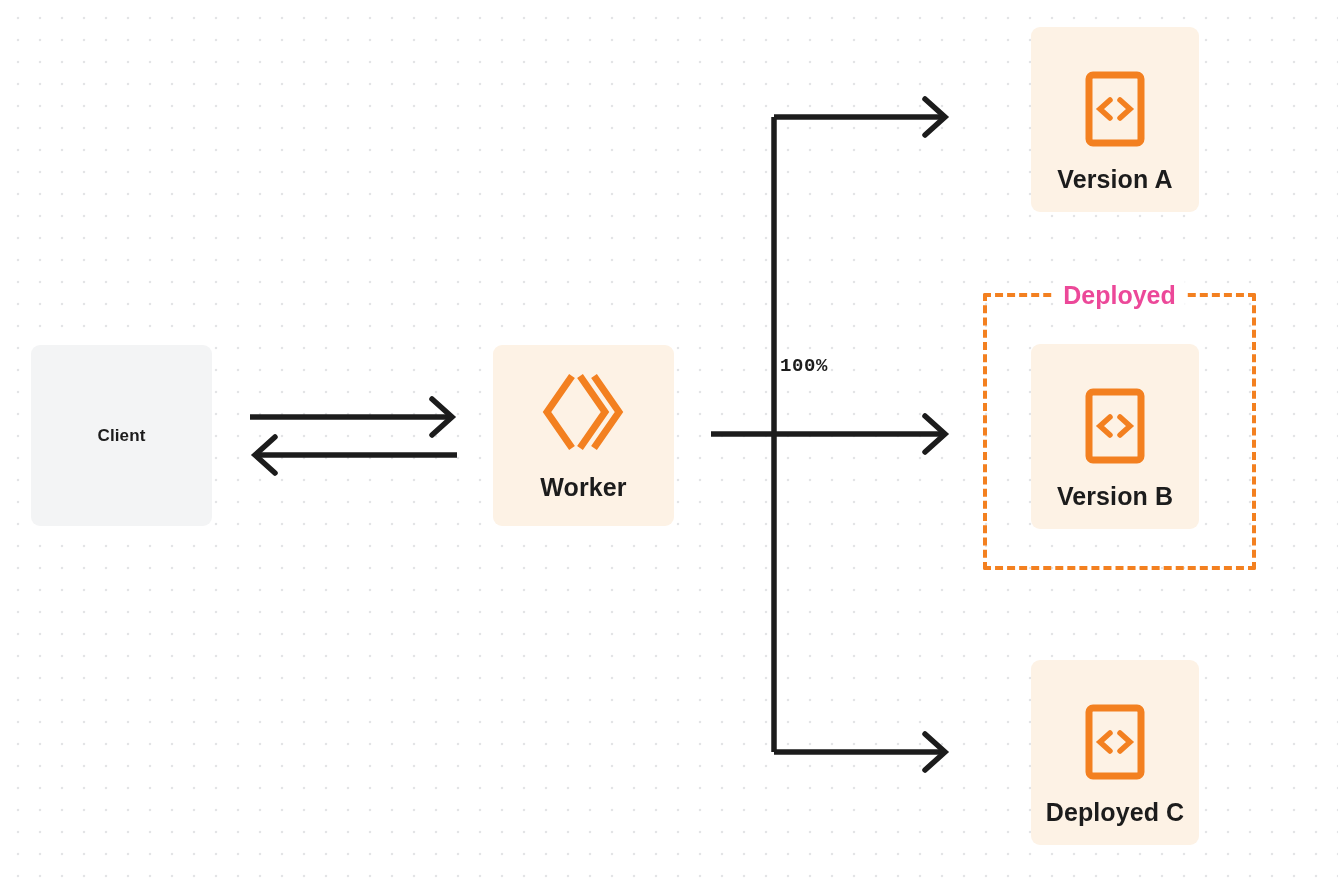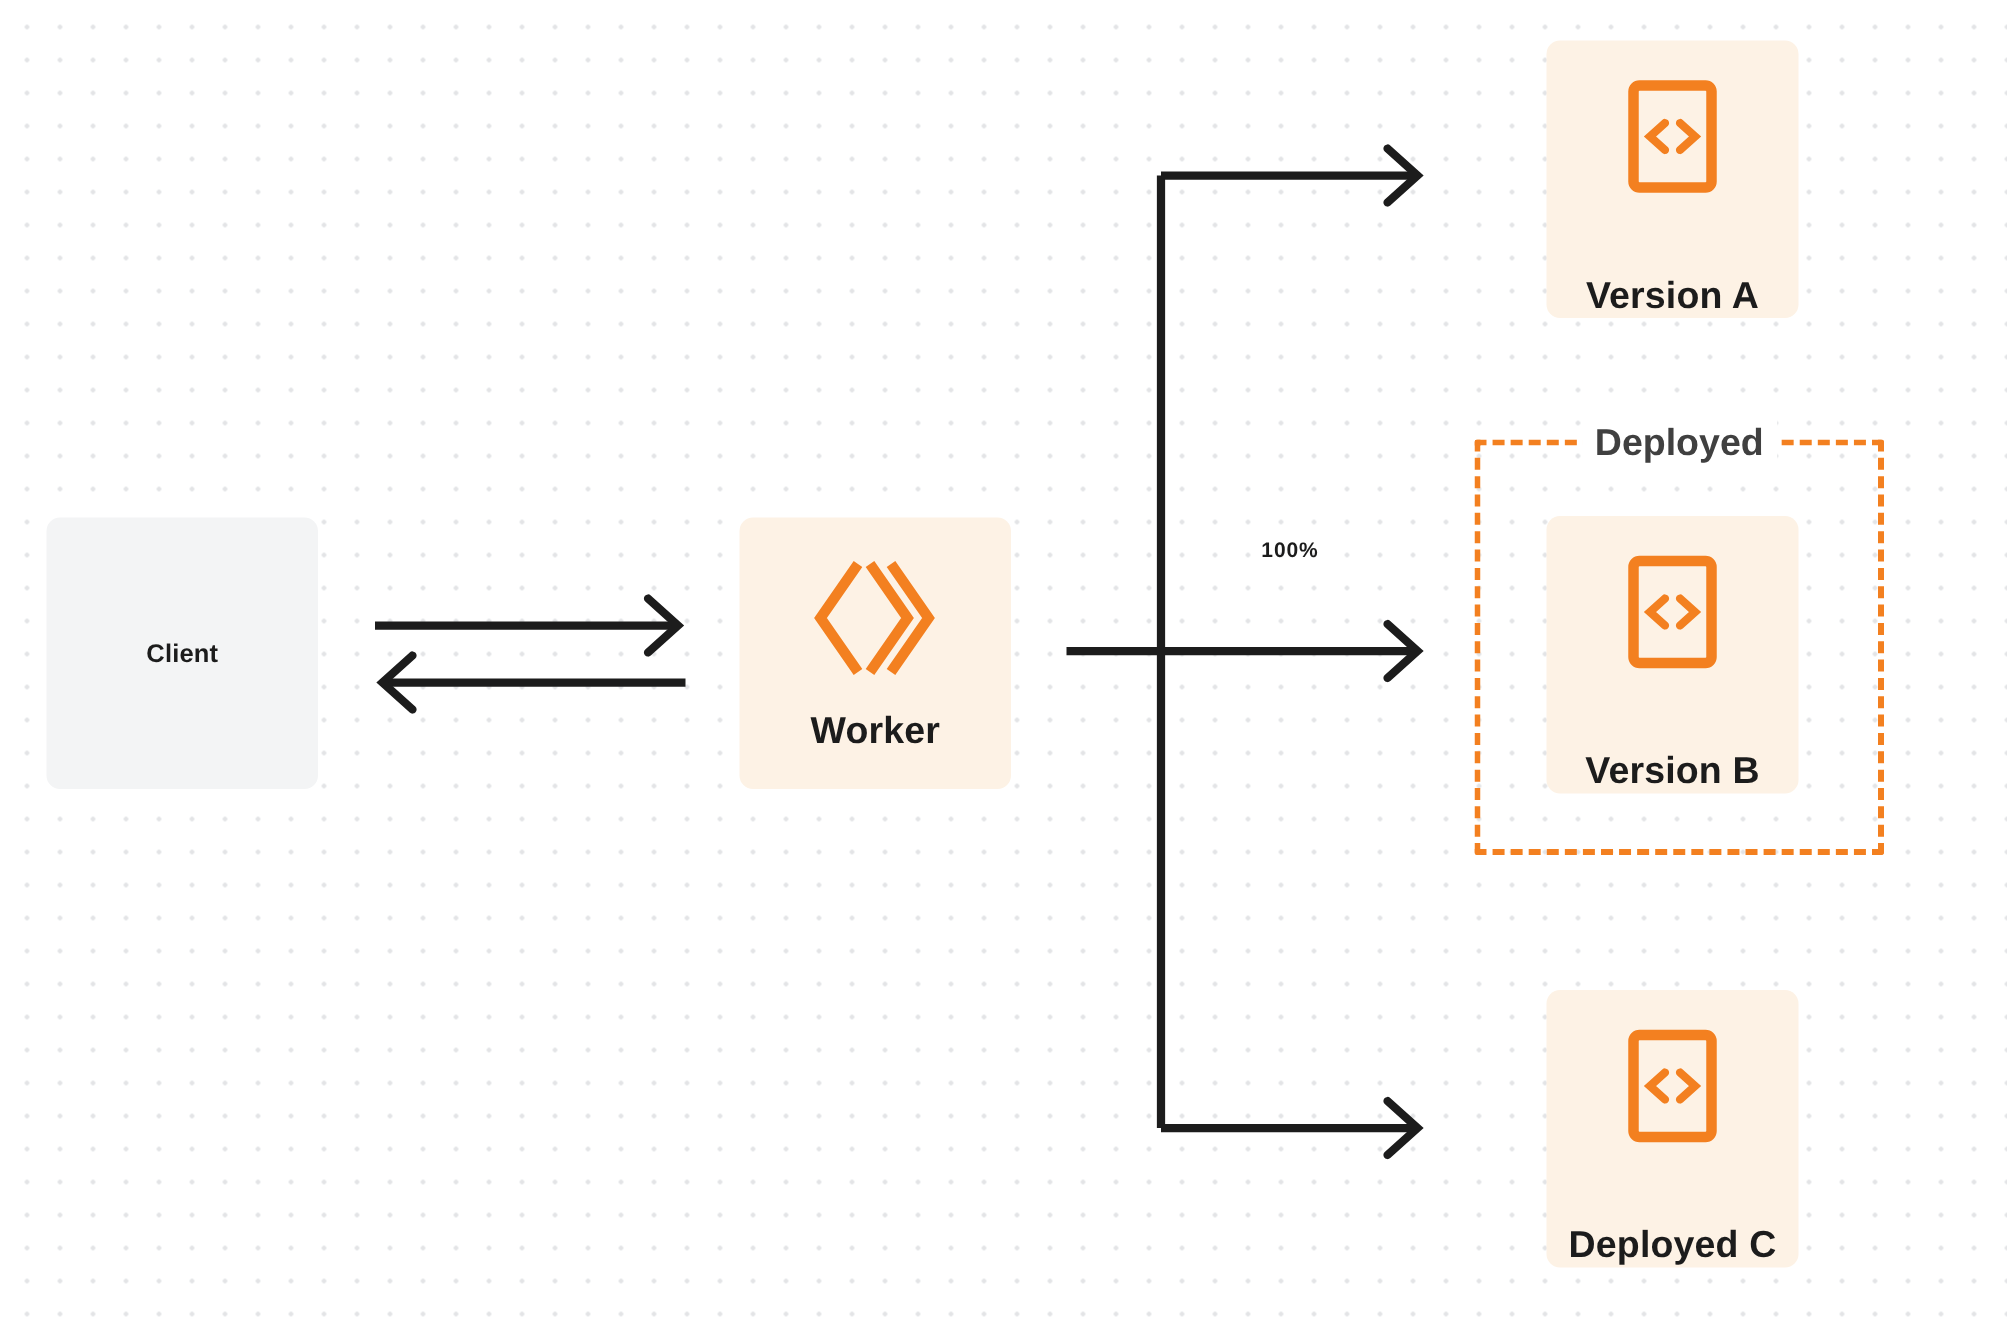"Version A" .version-node { justify-content: space-between -> center }
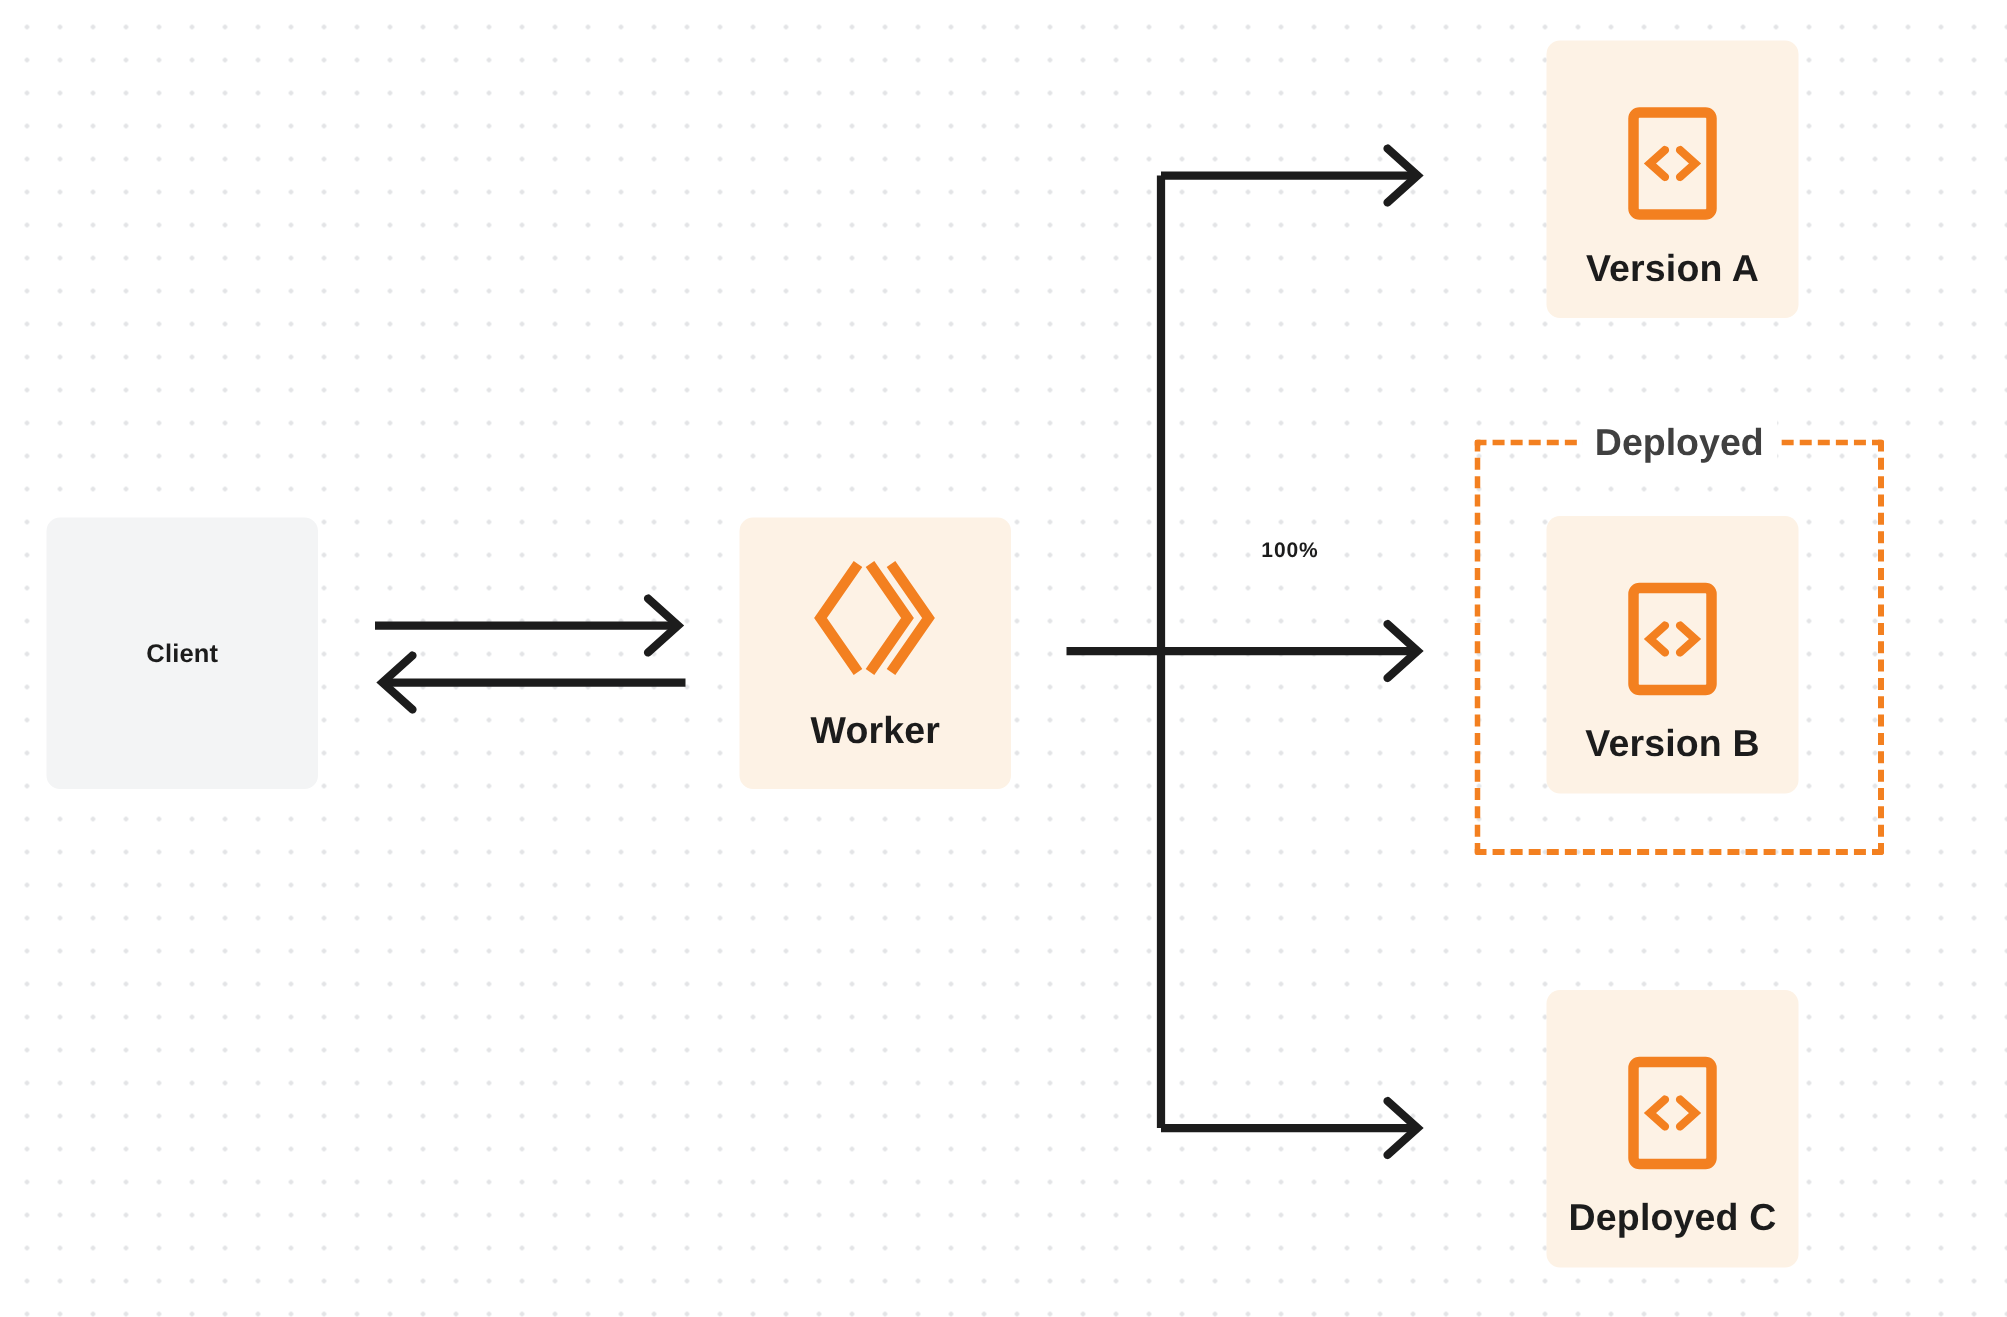"Deployed" #deployed-label { color: #404040 -> #ec4899 }
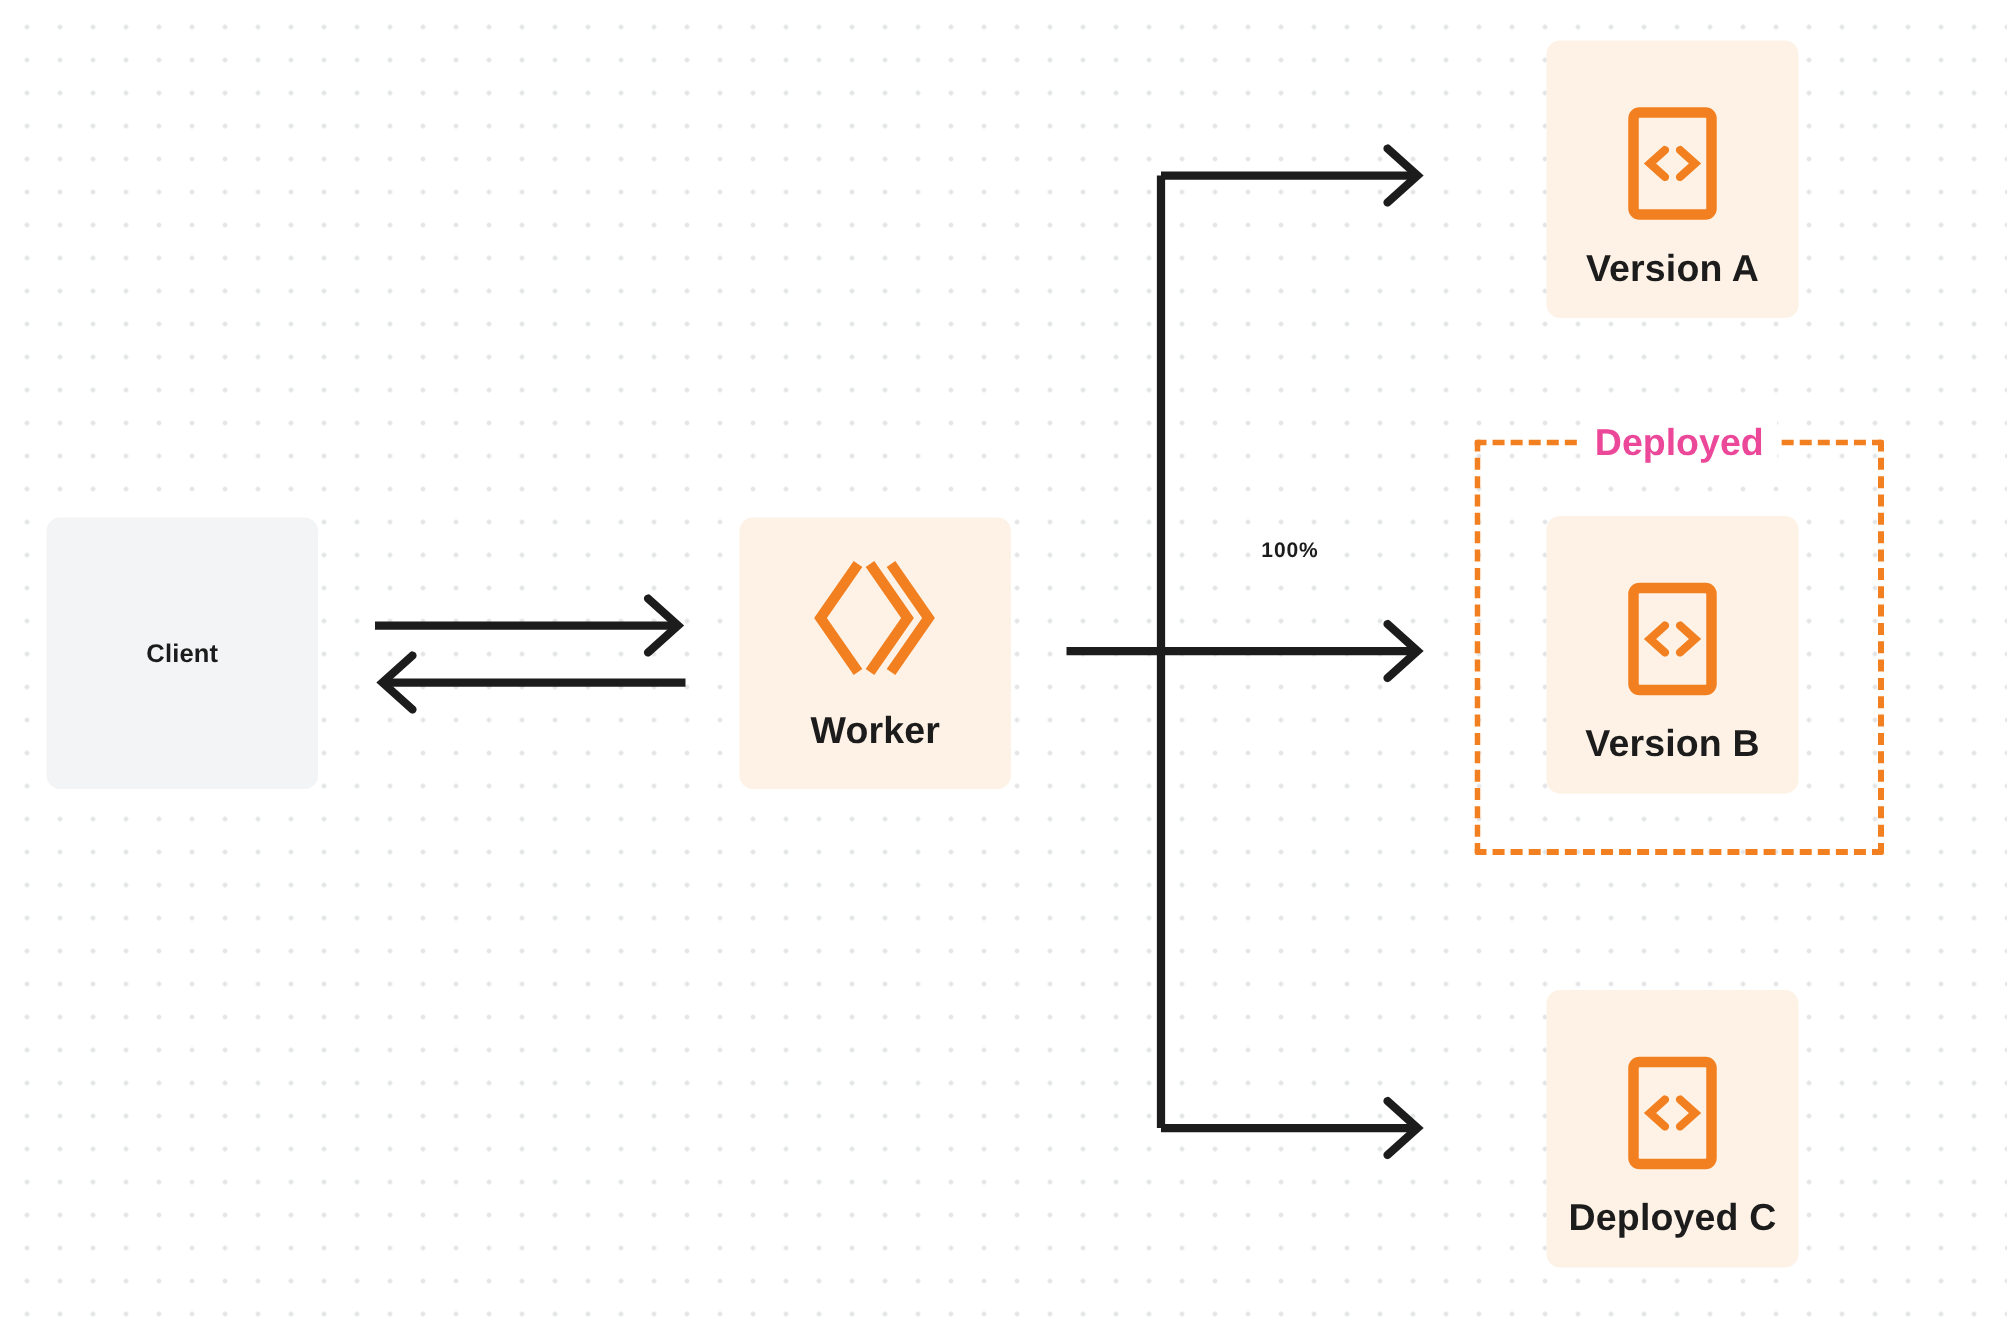"100%" #traffic-label { font-family: none -> Liberation Mono, monospace; font-size: 14px -> 19px; text-align: center -> left }
